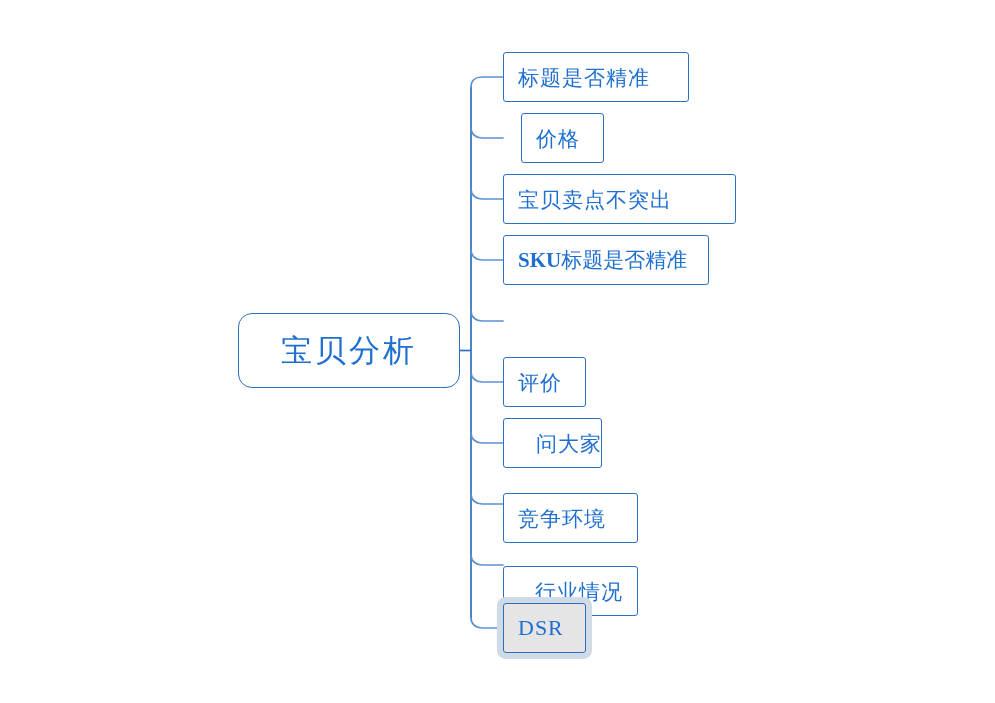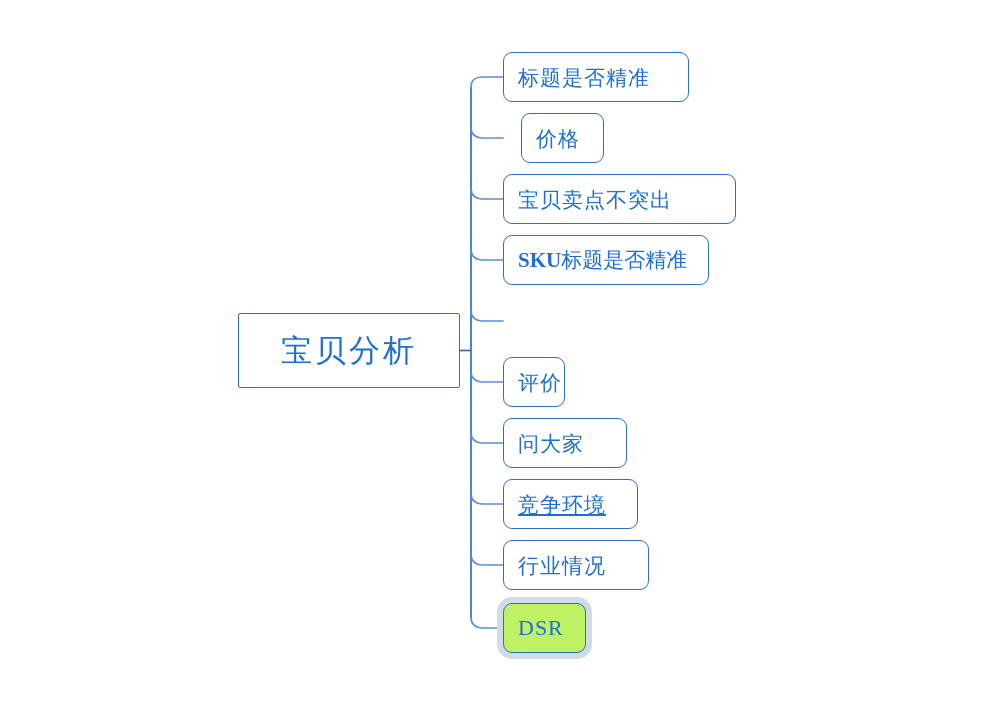"标题是否精准" .node.child { border-radius: 9px -> 3px }
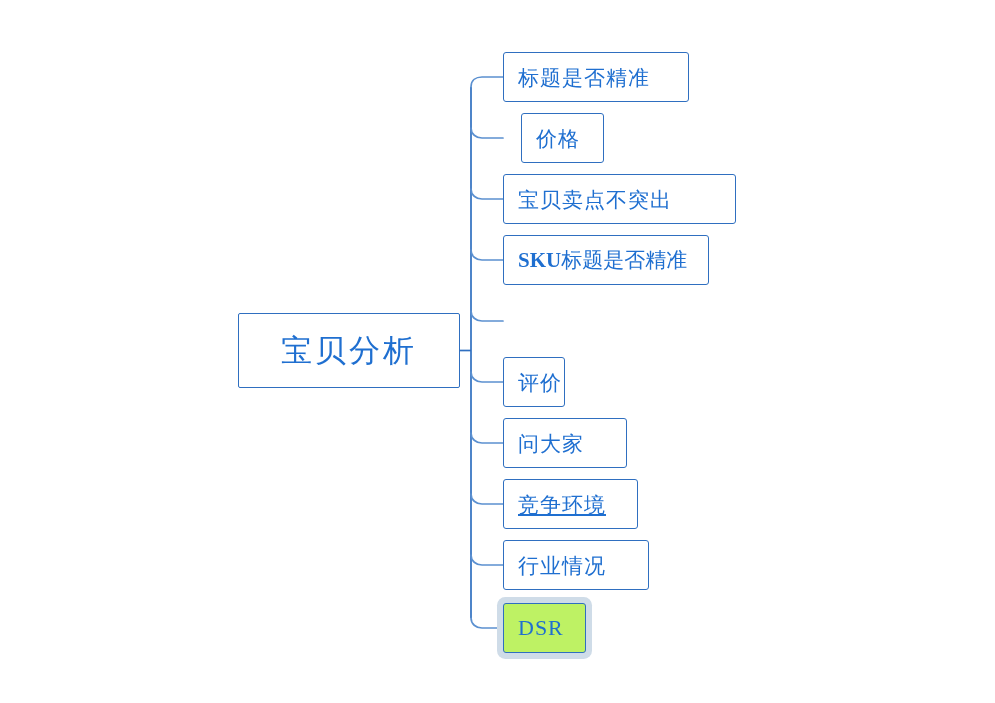"宝贝分析" .node.root { border-radius: 2px -> 14px }
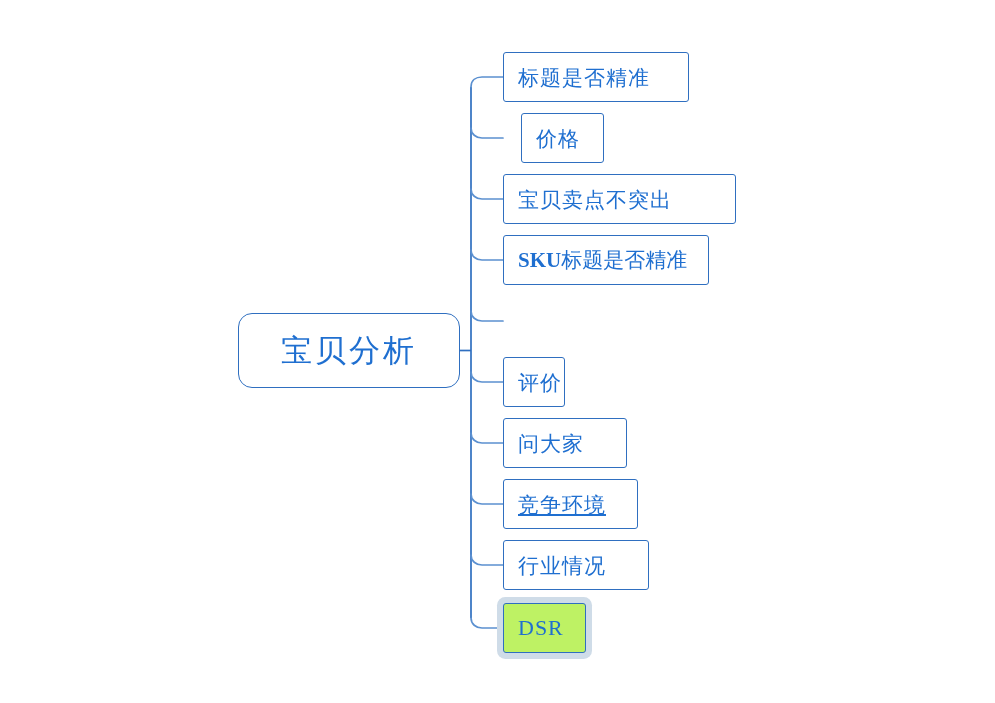"评价" div.node { width: 62px -> 83px }
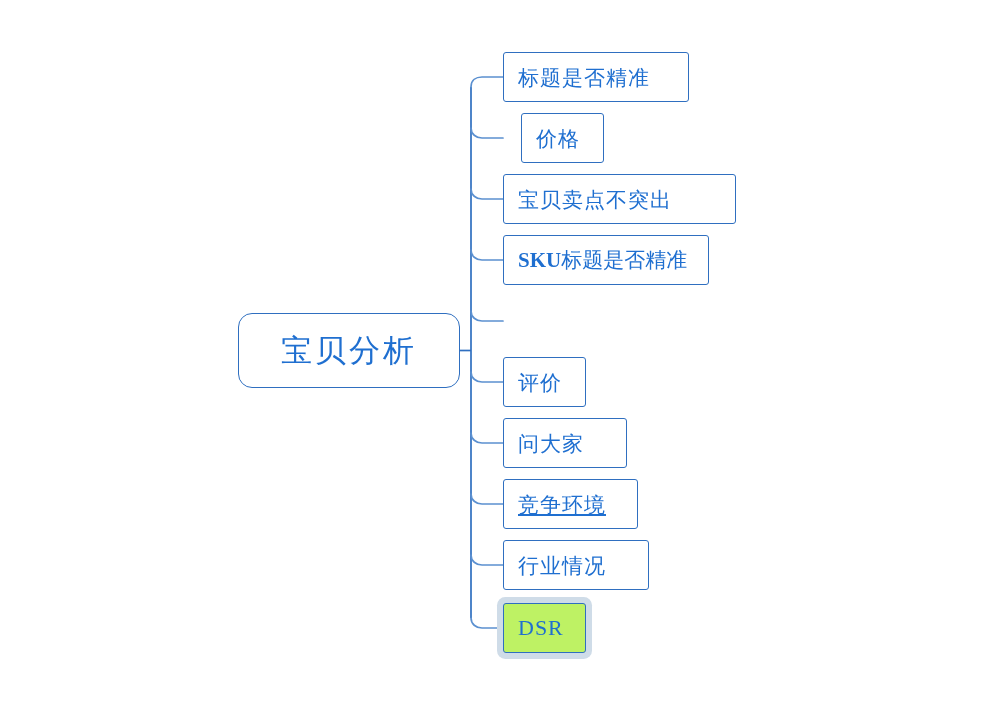"问大家" div.node { padding-left: none -> 18px; width: 124px -> 99px }
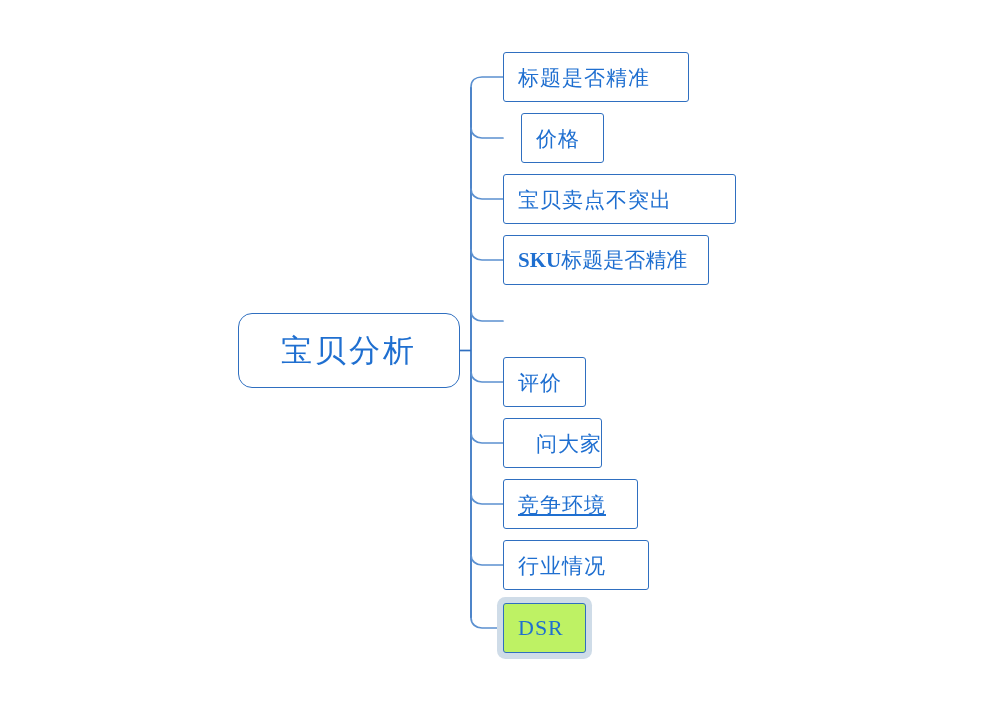"竞争环境" div.node { text-decoration: underline -> none; top: 479px -> 493px }
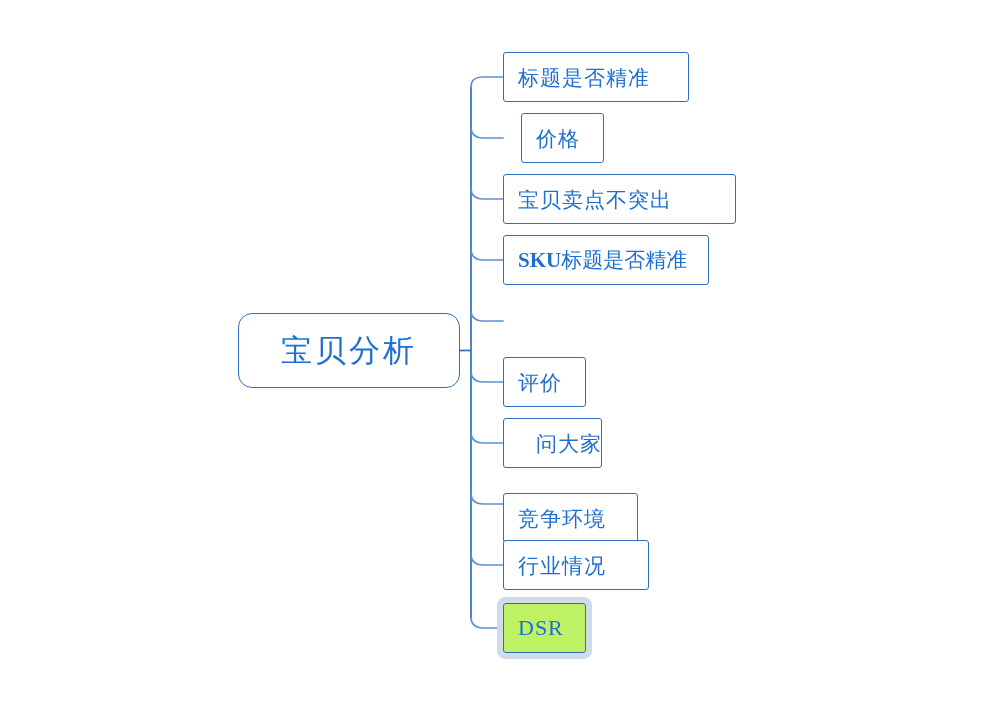"行业情况" div.node { justify-content: none -> flex-end; top: 540px -> 566px; width: 146px -> 135px }
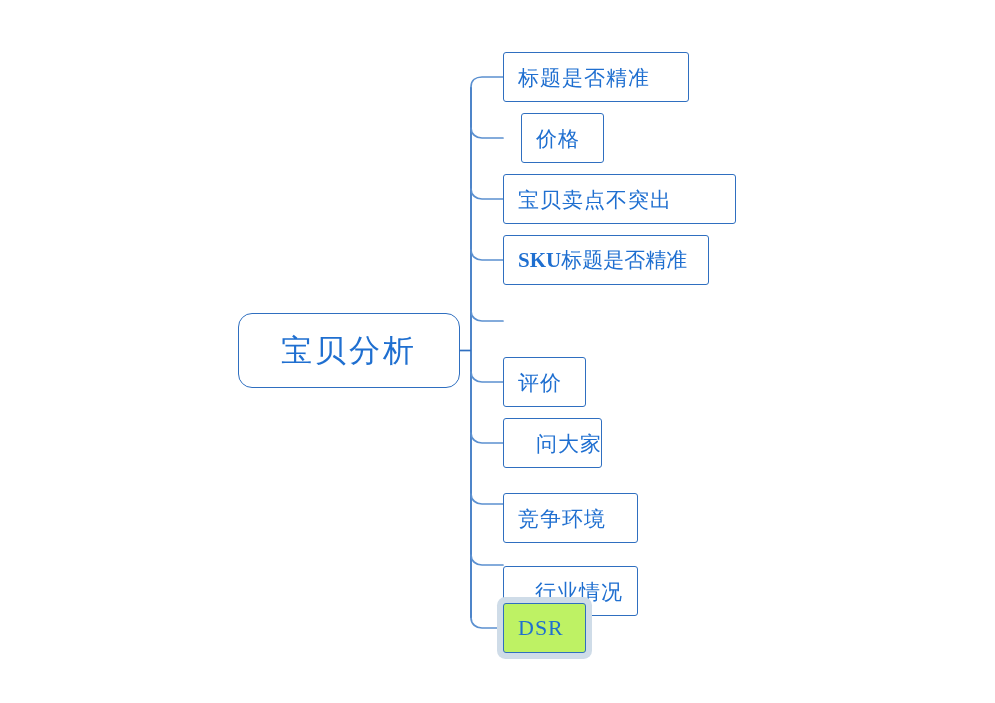"DSR" .node.selected { background: #bef264 -> #e5e5e5 }
